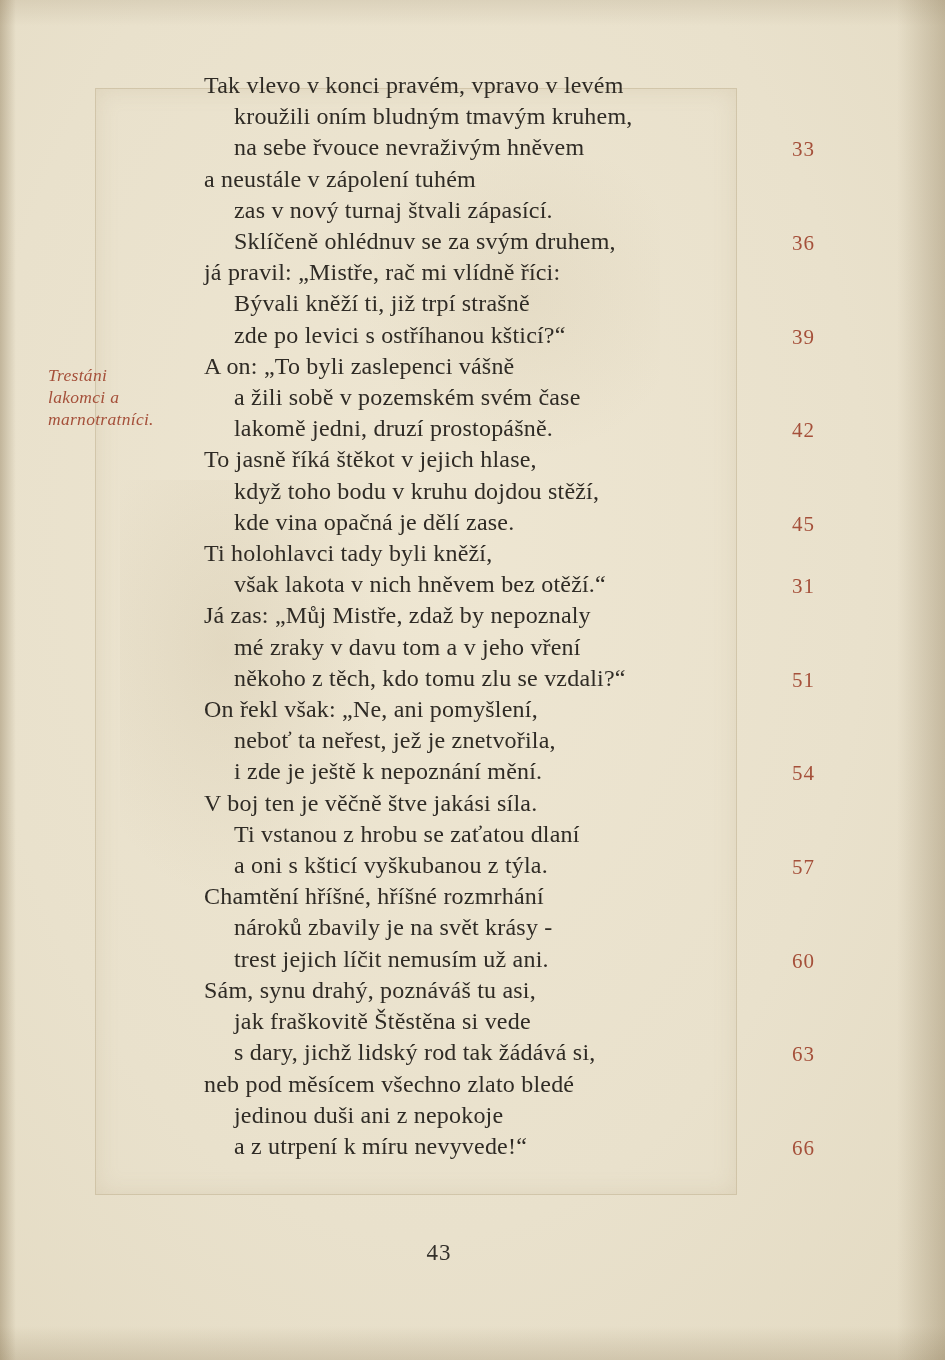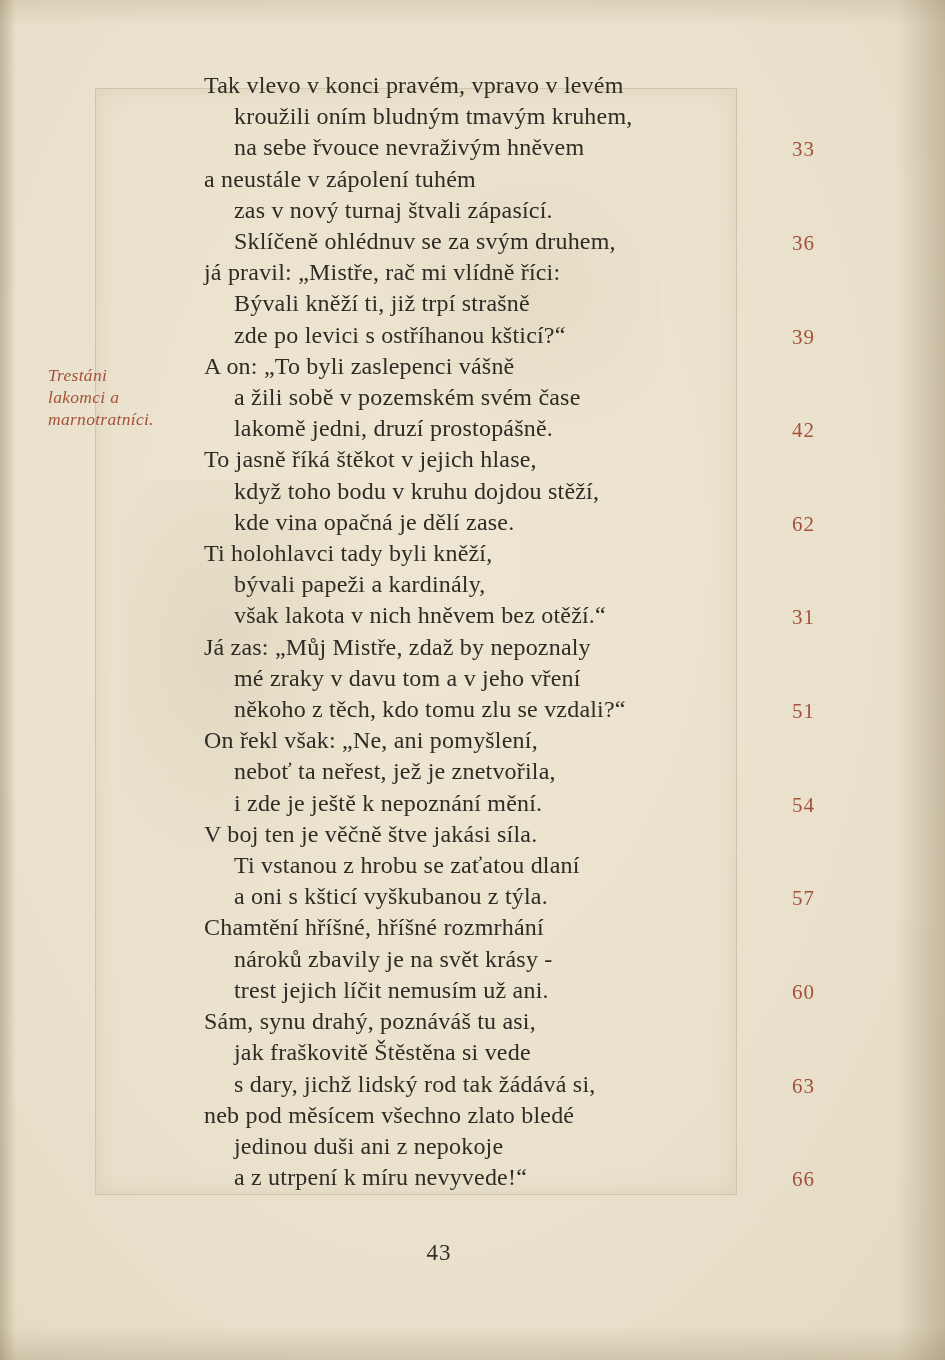"62" span.line-num { text: 62 -> 45 }
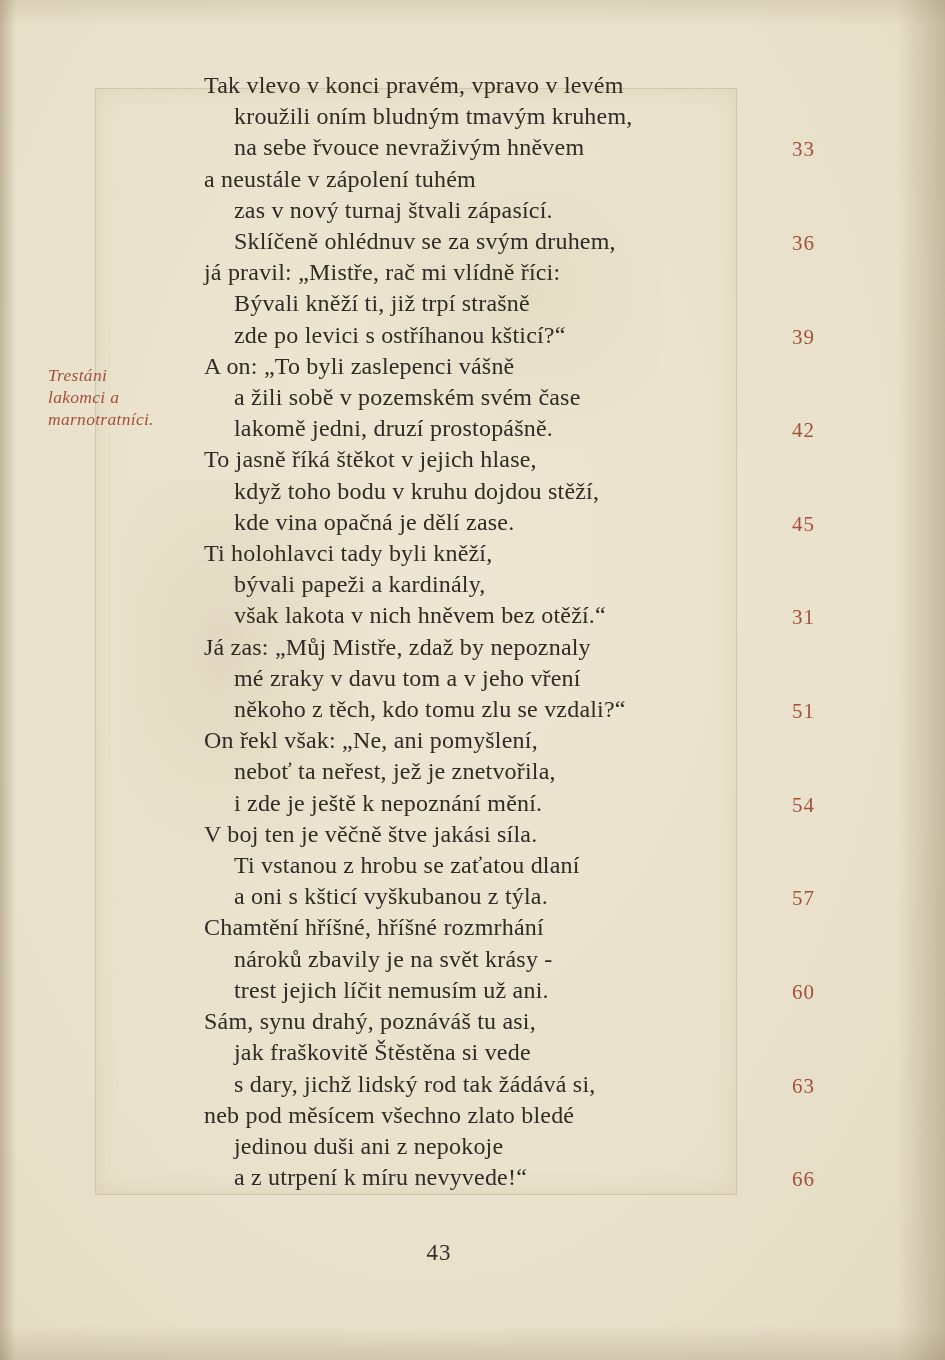"bývali papeži a kardinály," div.line { html: <div><span>bývali papeži a kardinály,</span></div> -> none }
